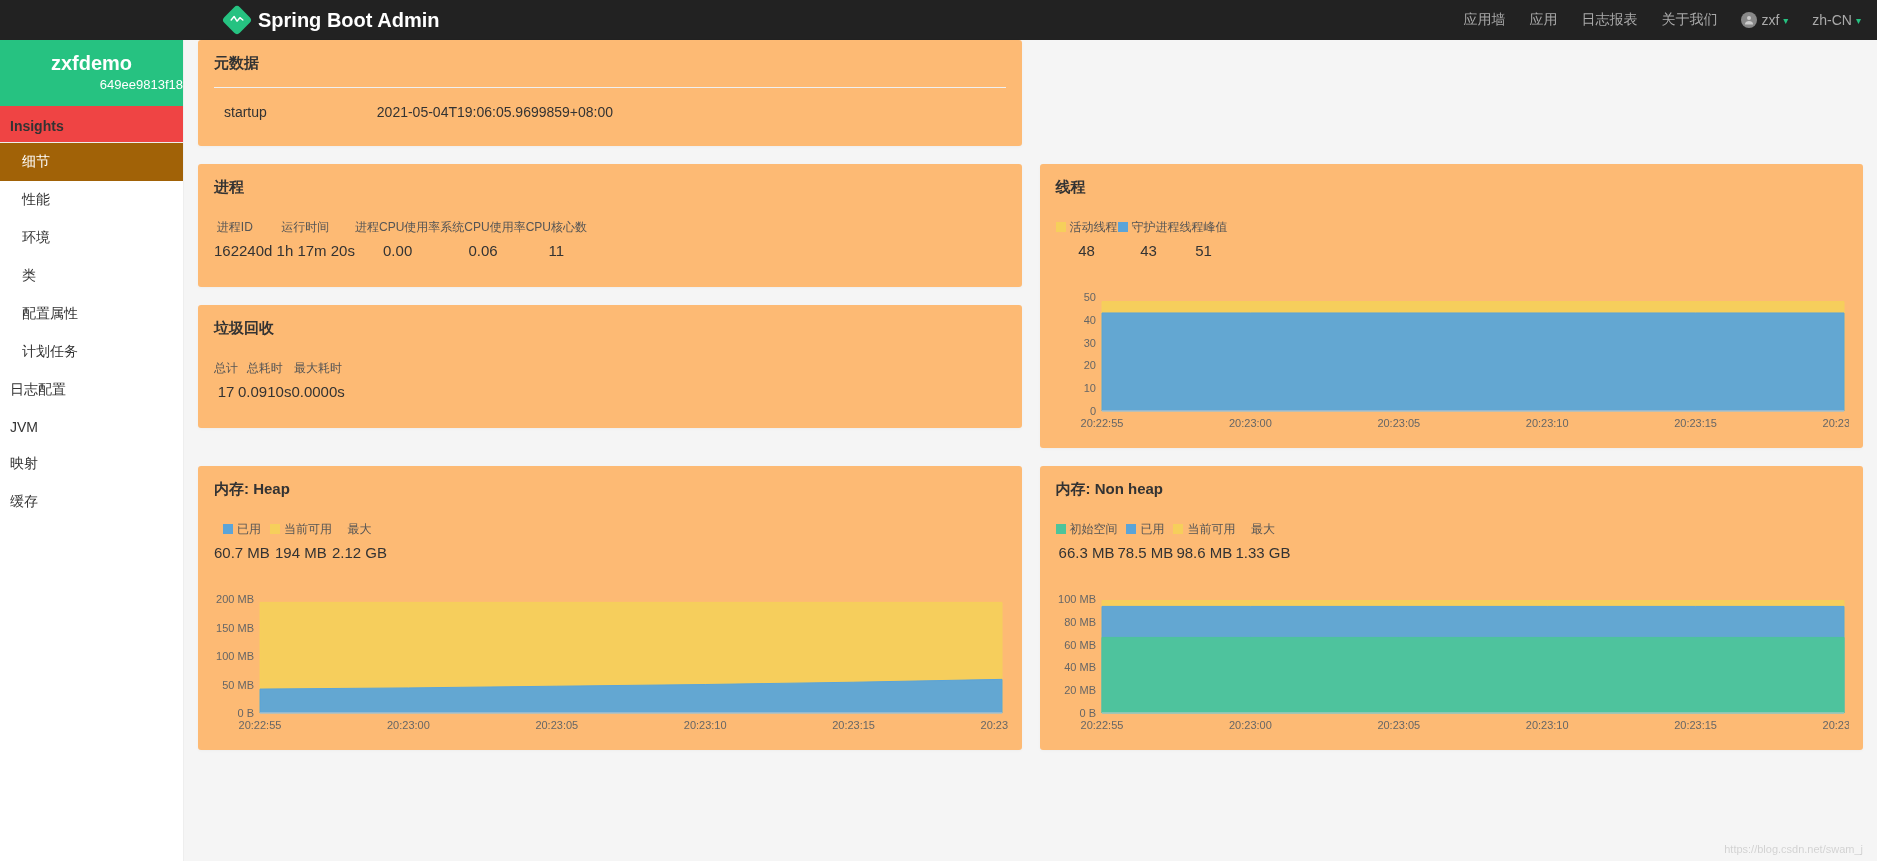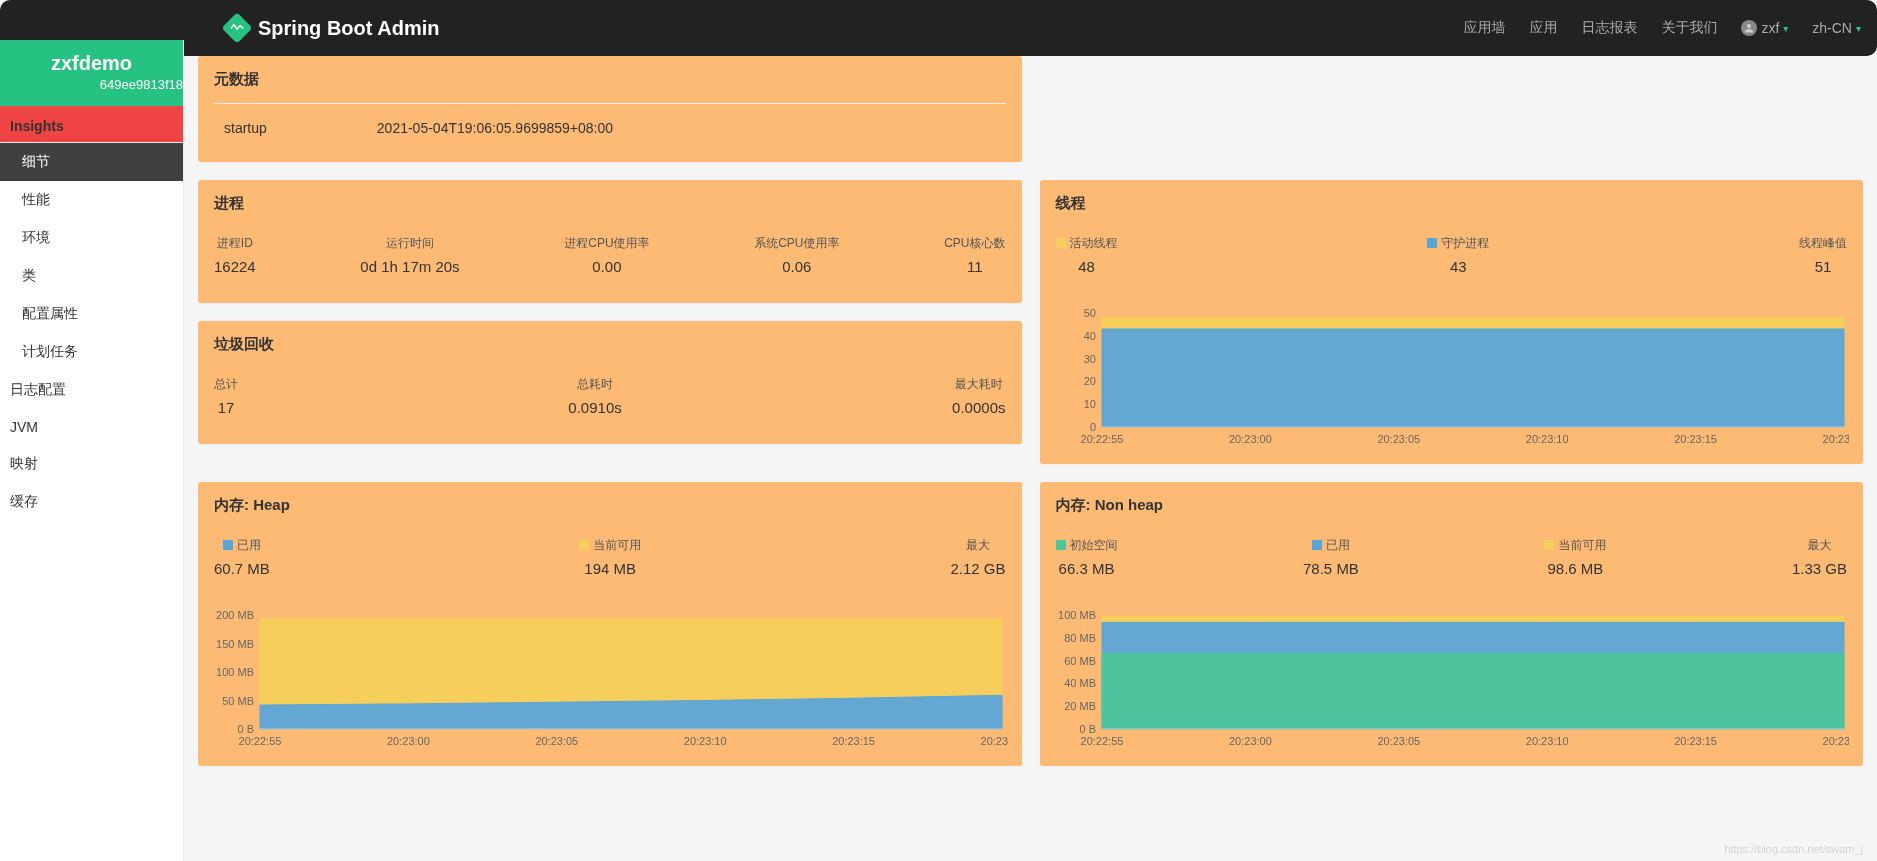"Spring Boot Admin" .navbar { border-radius: 10px -> none; height: 56px -> 40px }
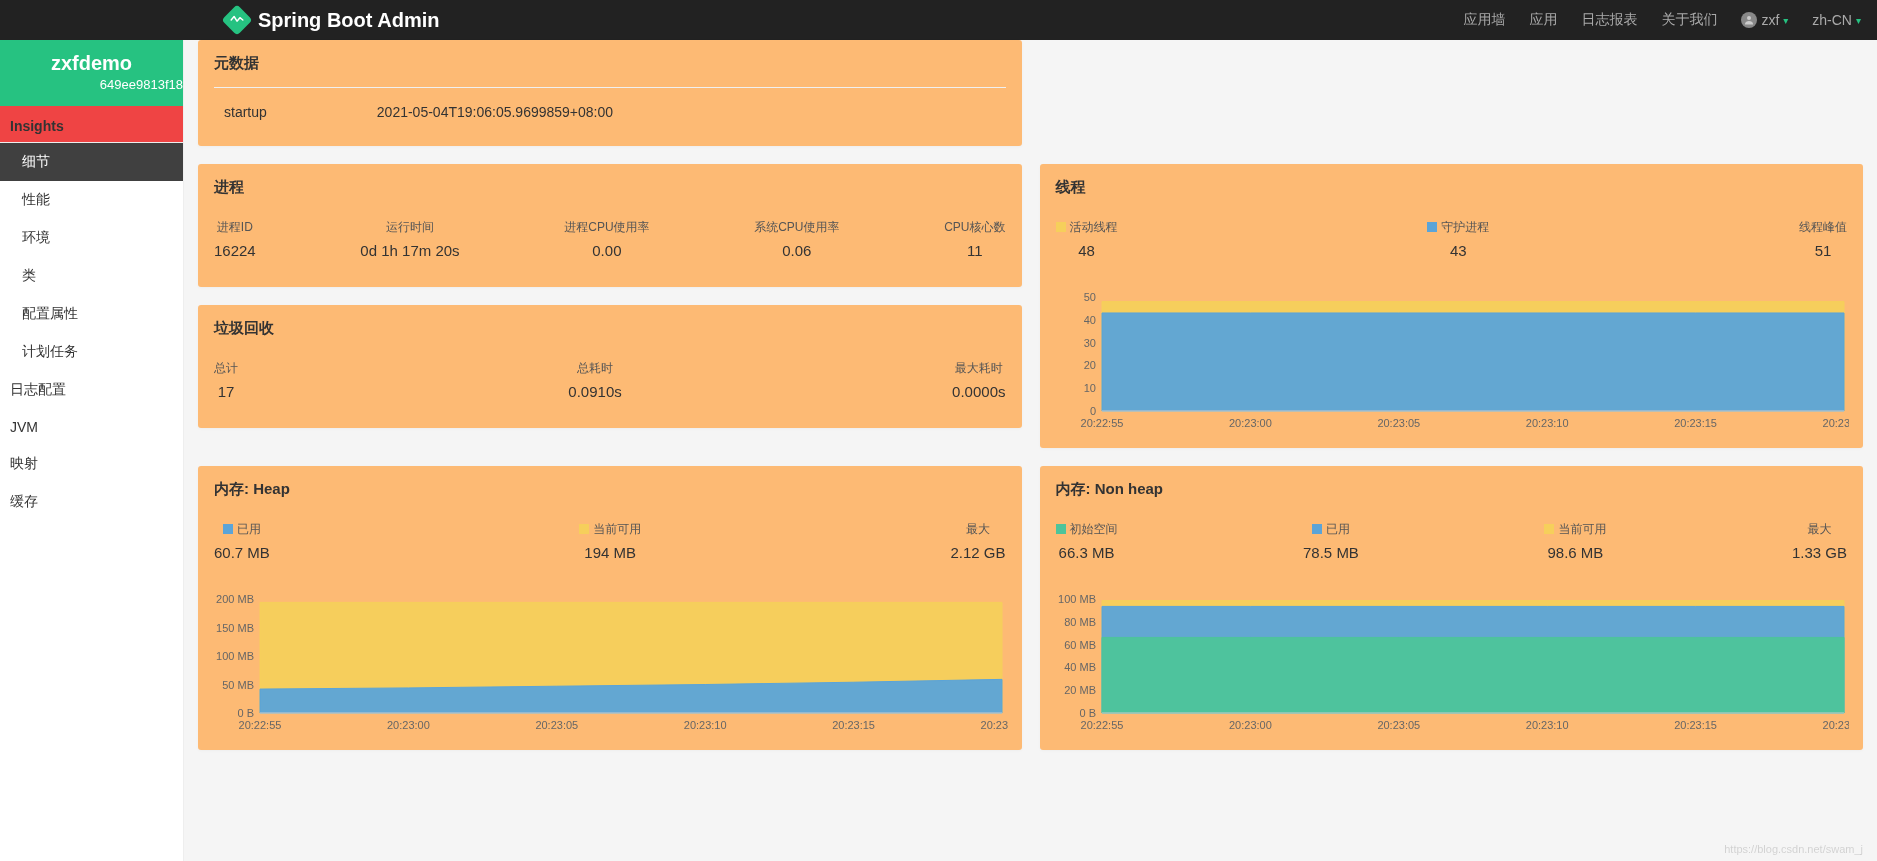"细节" .sb-item.active { background: #404040 -> #a16207 }
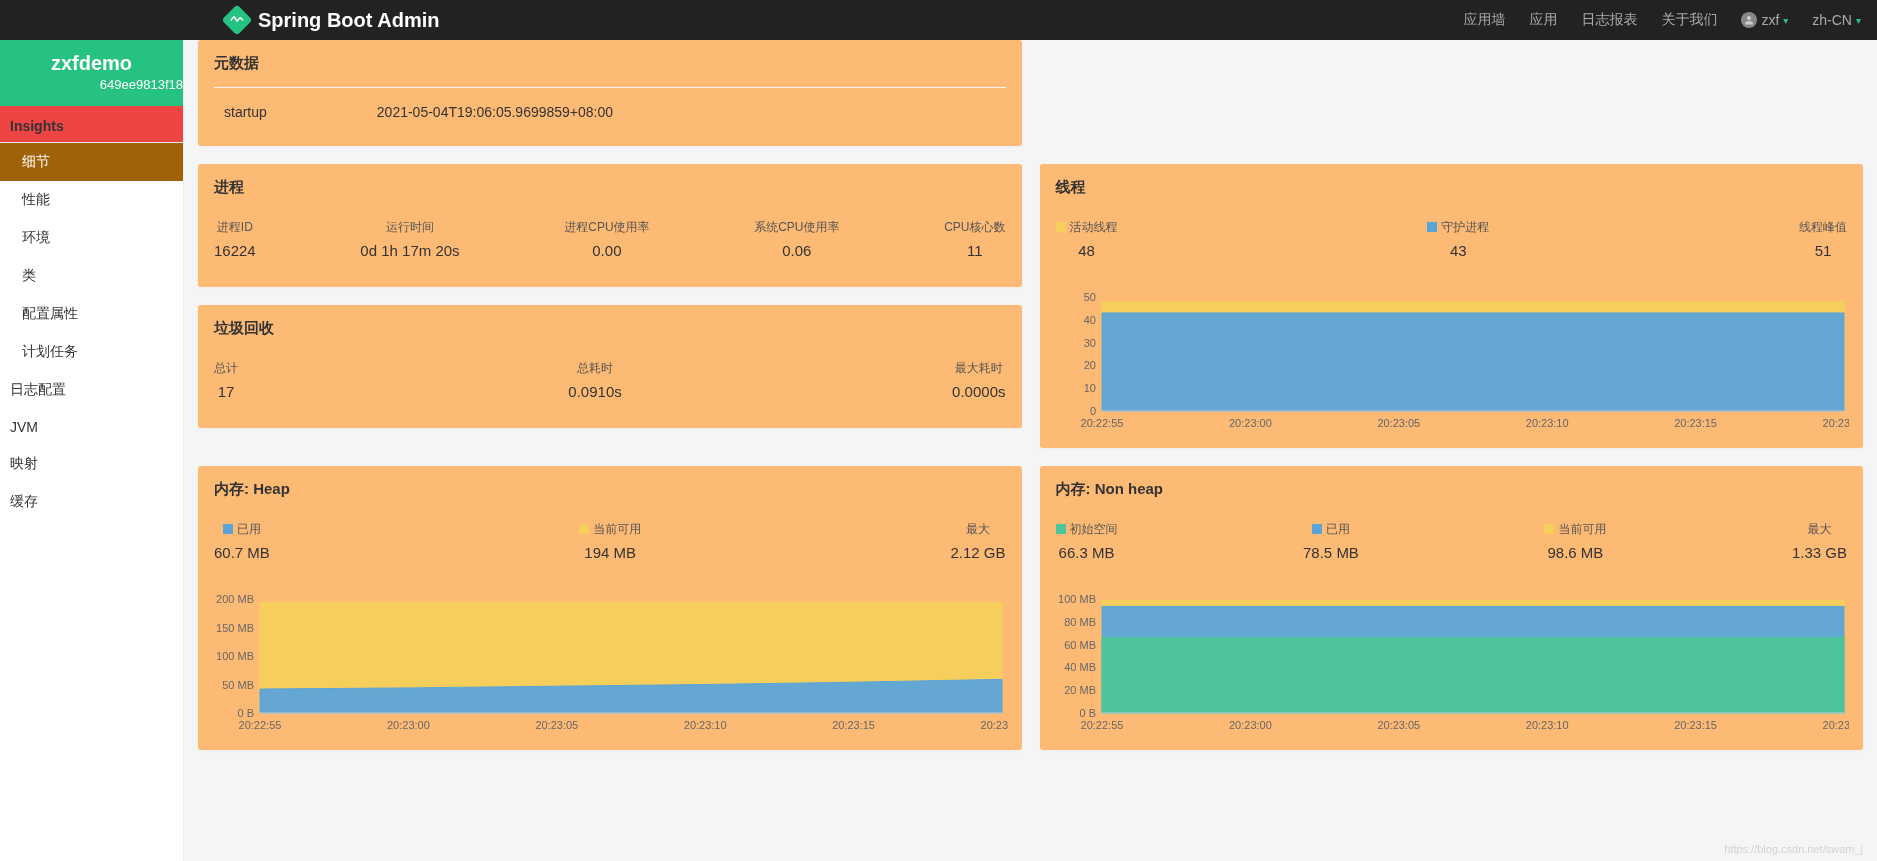"进程ID" .stat-grid { justify-content: space-between -> flex-start }
